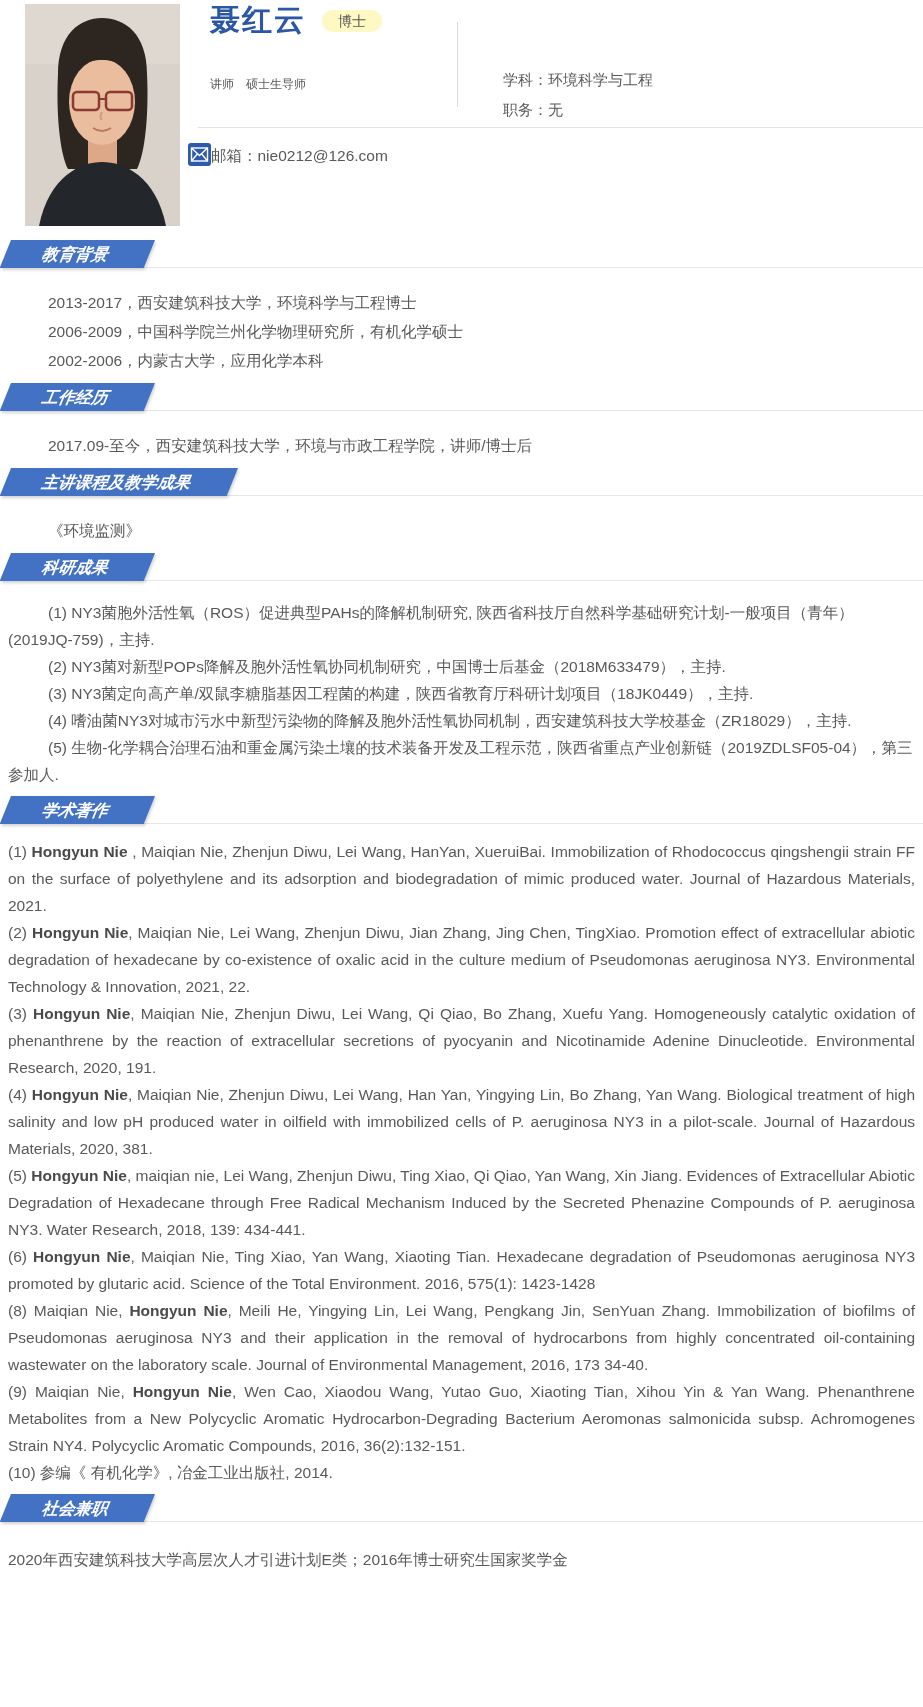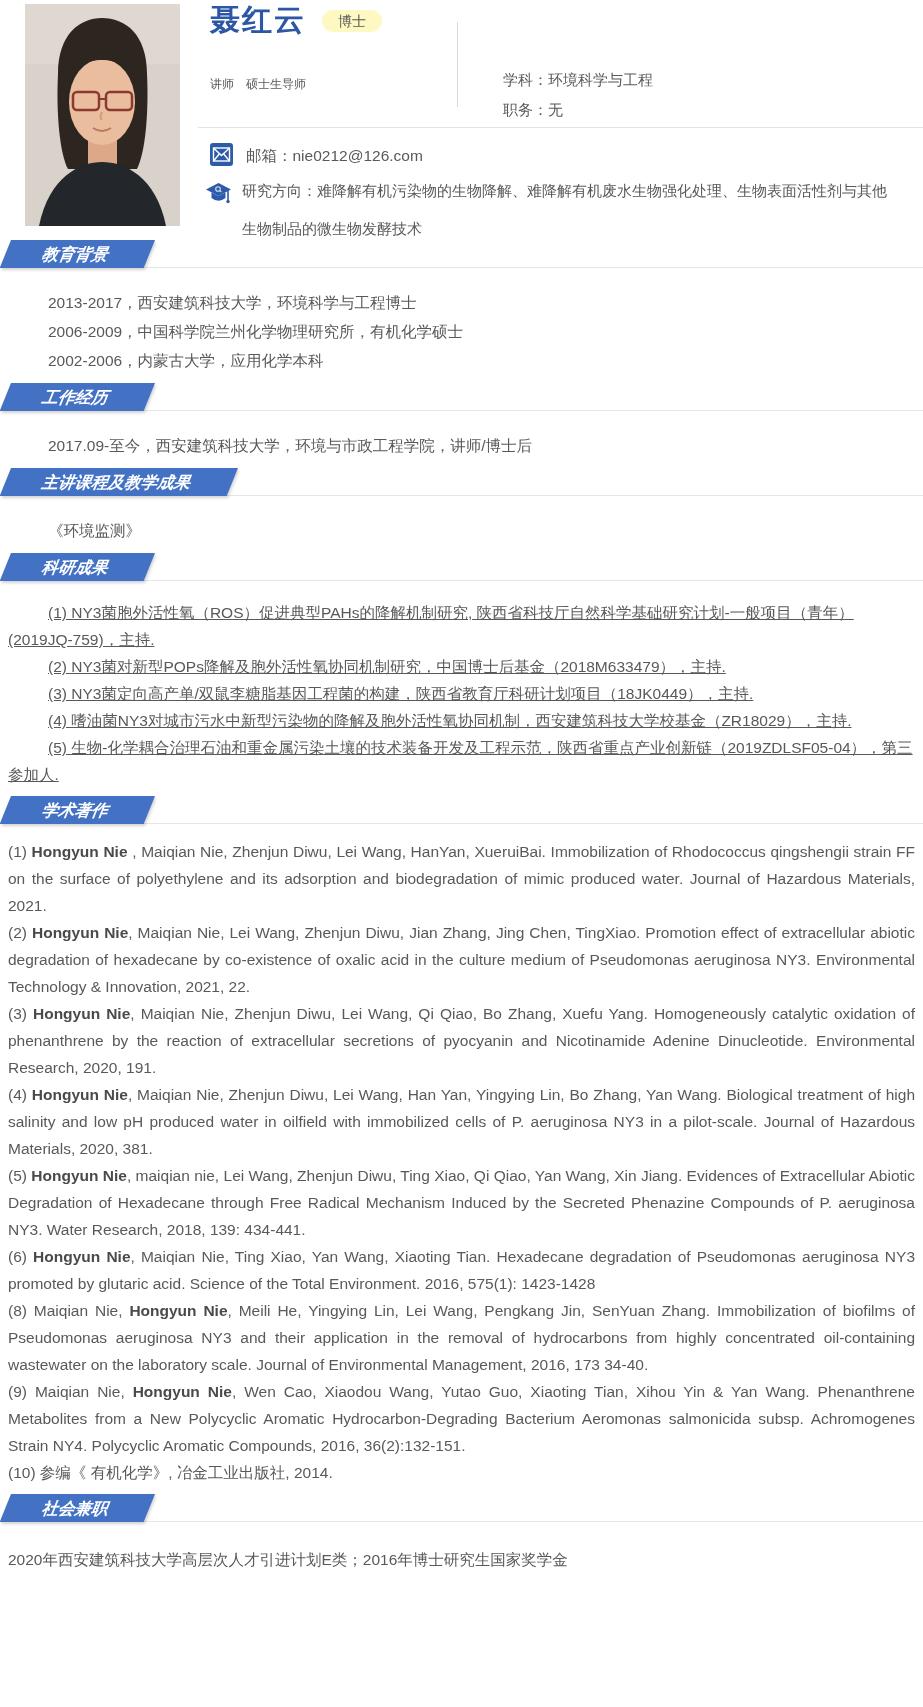"邮箱：nie0212@126.com" .contact-row { gap: 13px -> none; left: 210px -> 188px }
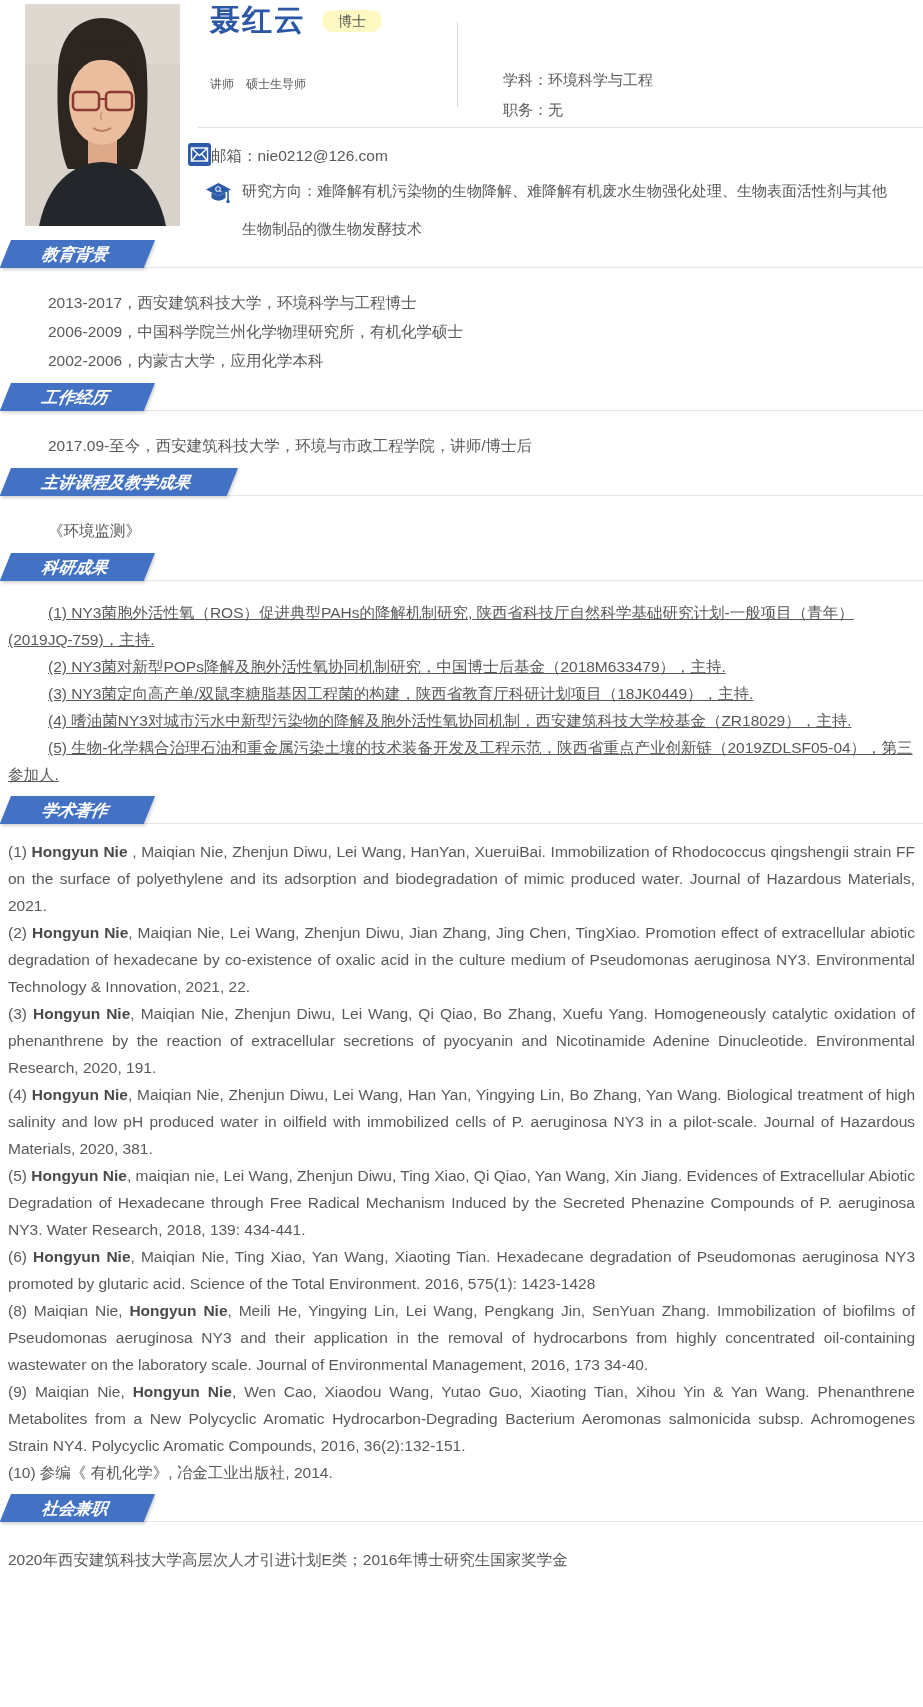"研究方向：难降解有机污染物的生物降解、难降解有机废水生物强化处理、生物表面活性剂" div.research-row { html: <div> <span> <svg> <path></path> <path></path> <line></line> <circle></circle> <circle></circle> <line></line> </svg> </span> <div>研究方向：难降解有机污染物的生物降解、难降解有机废水生物强化处理、生物表面活性剂与其他生物制品的微生物发酵技术</div> </div> -> none }
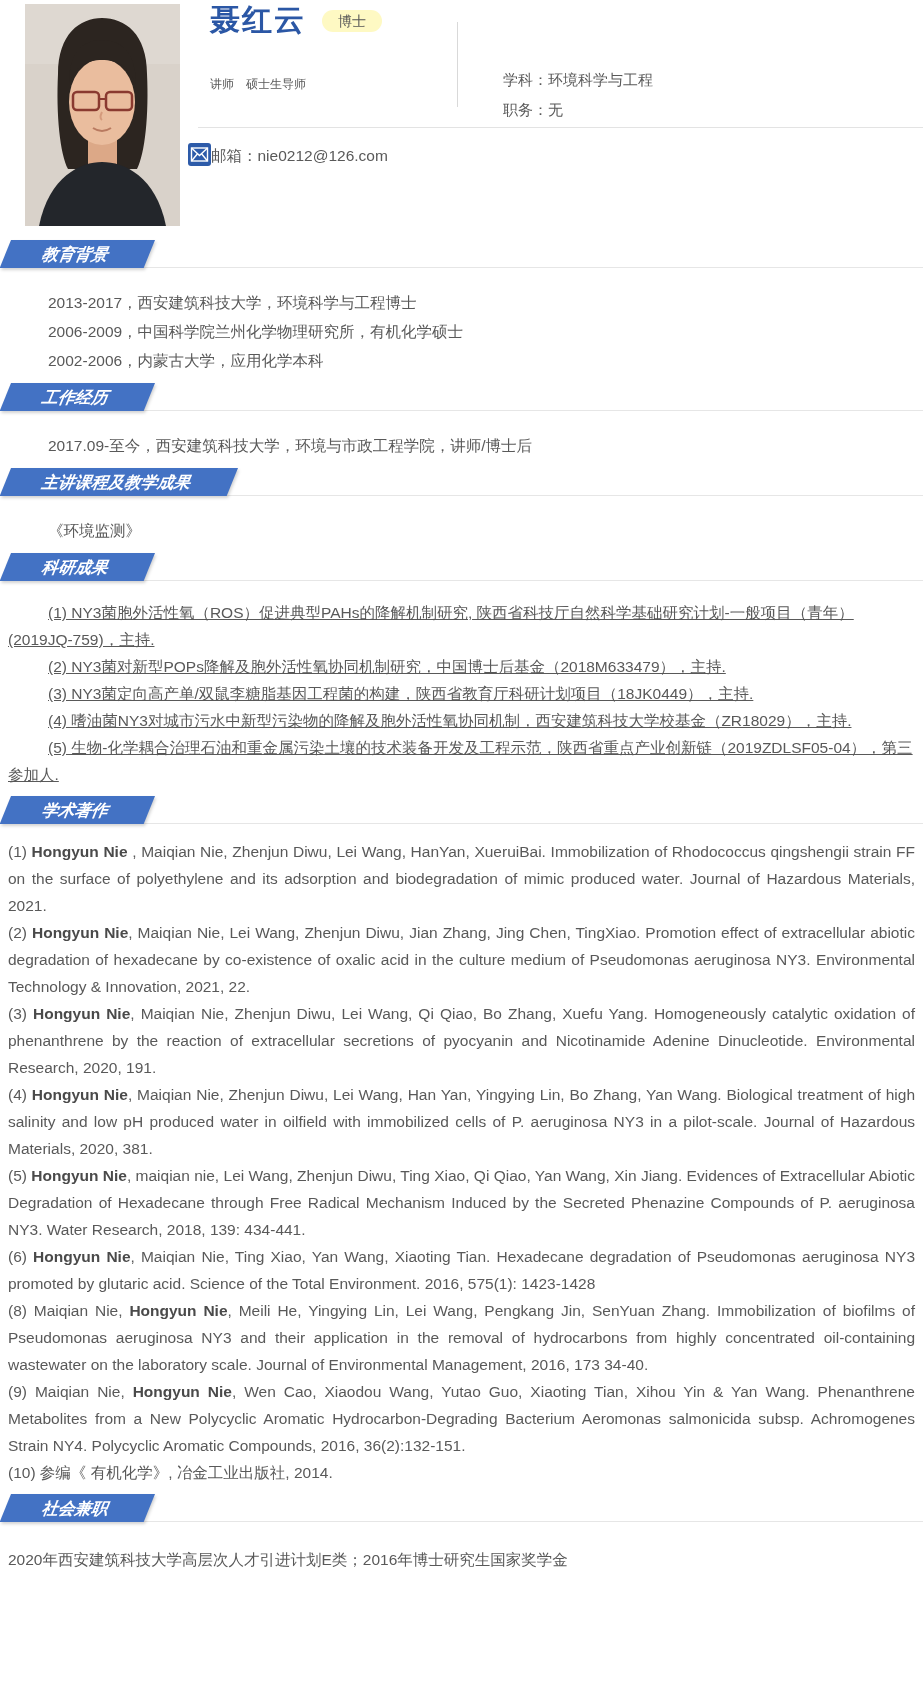"(1) NY3菌胞外活性氧（ROS）促进典型PAHs的降解机制研究," .research-list { text-decoration: underline -> none }
